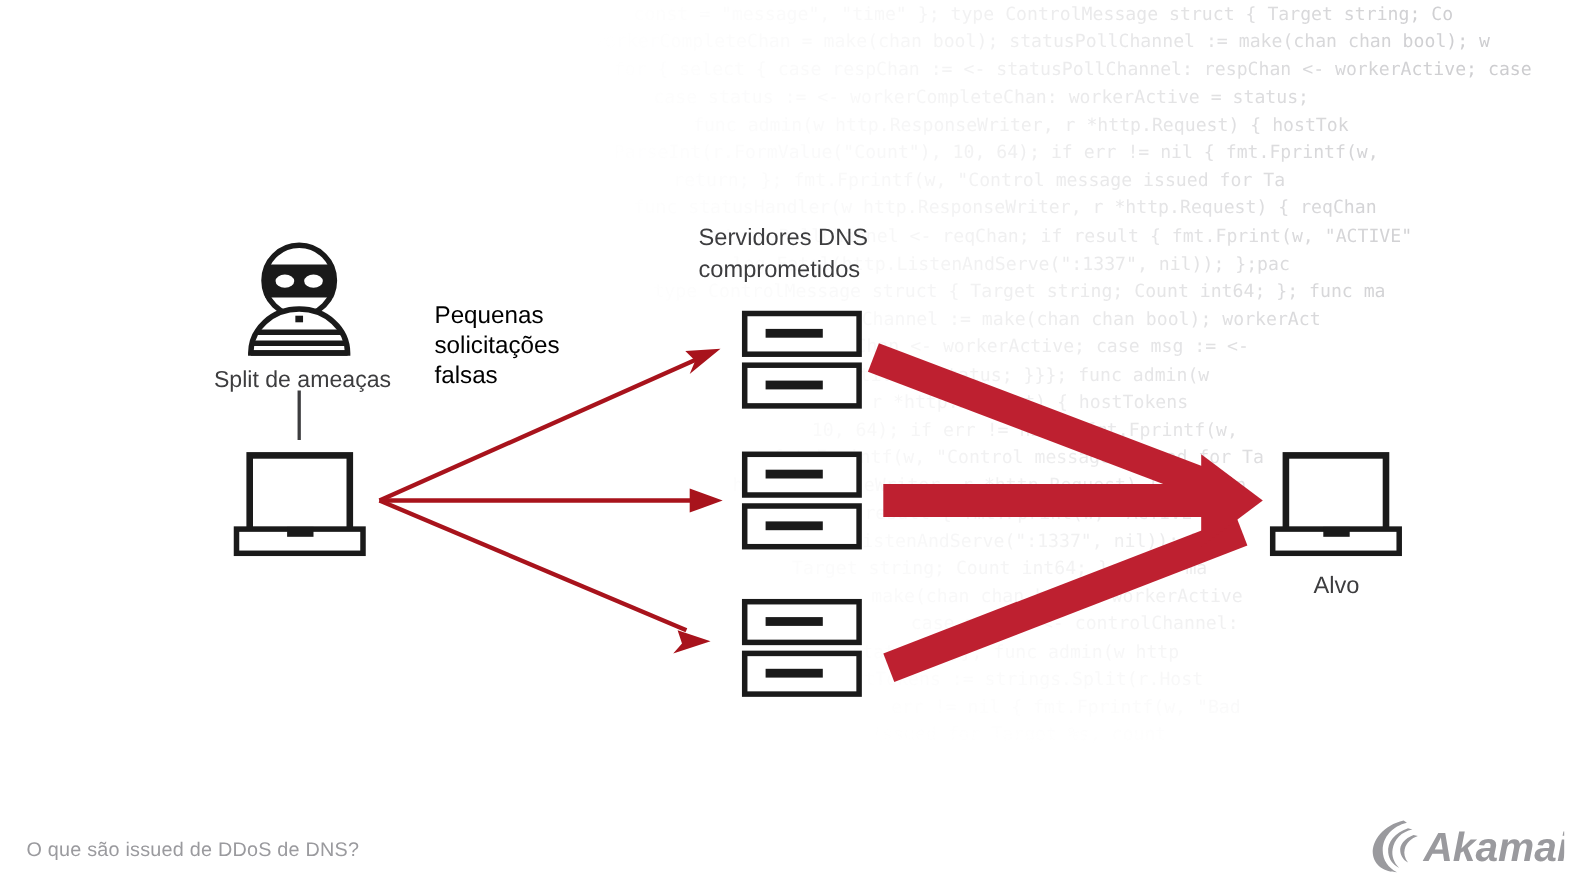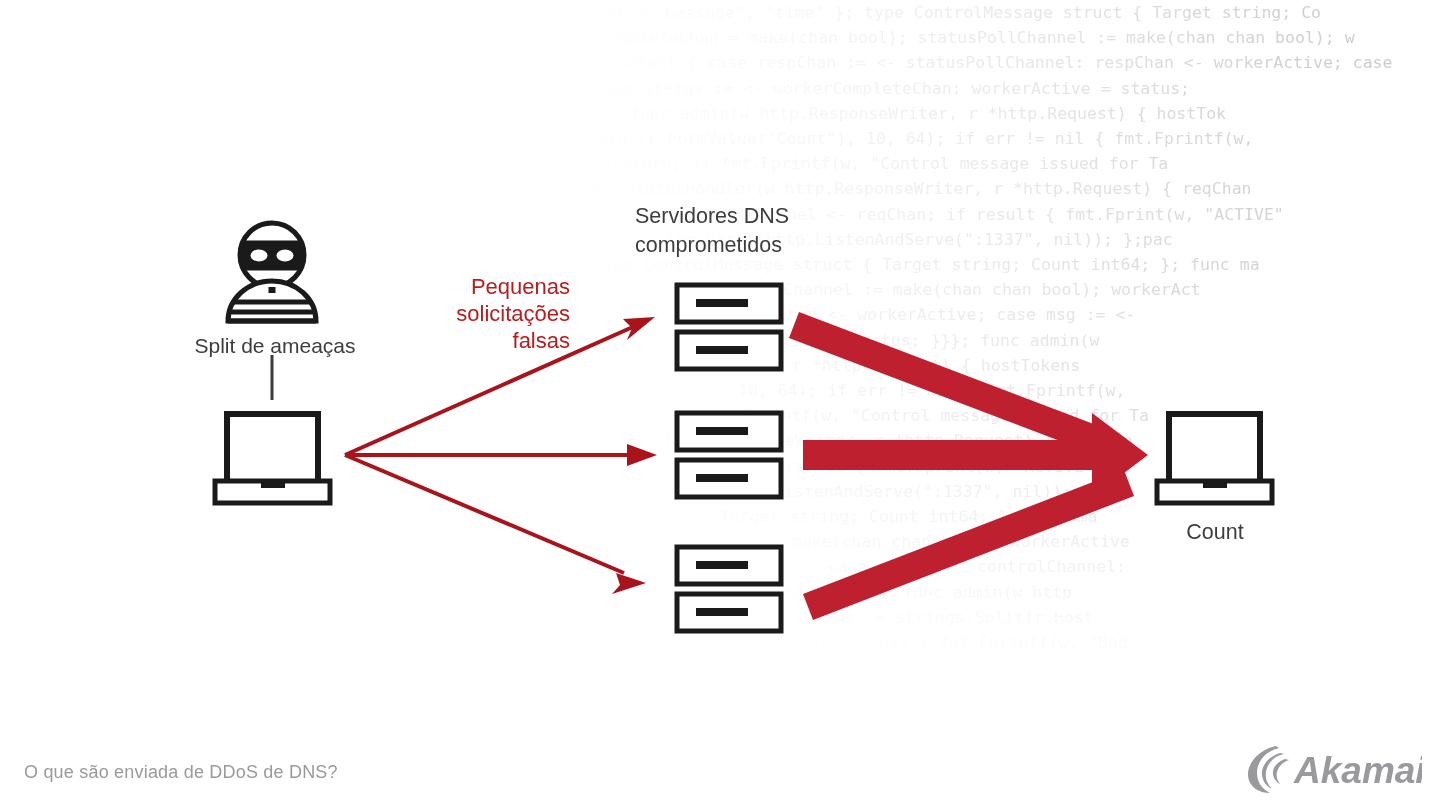"Pequenas" .lbl-red { color: #b91c1c -> #000000; text-align: right -> left }
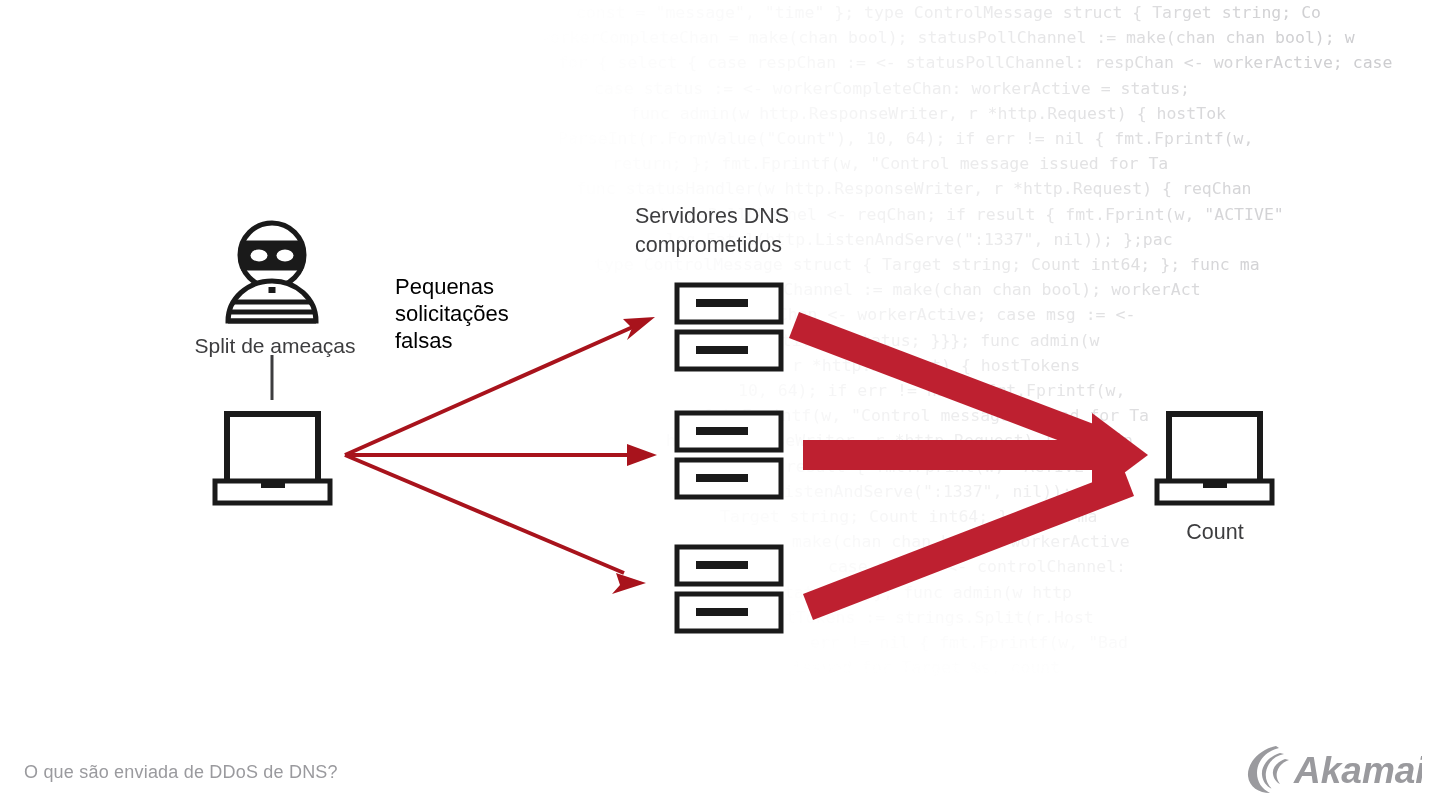"Count" div.lbl { text: Count -> Alvo }
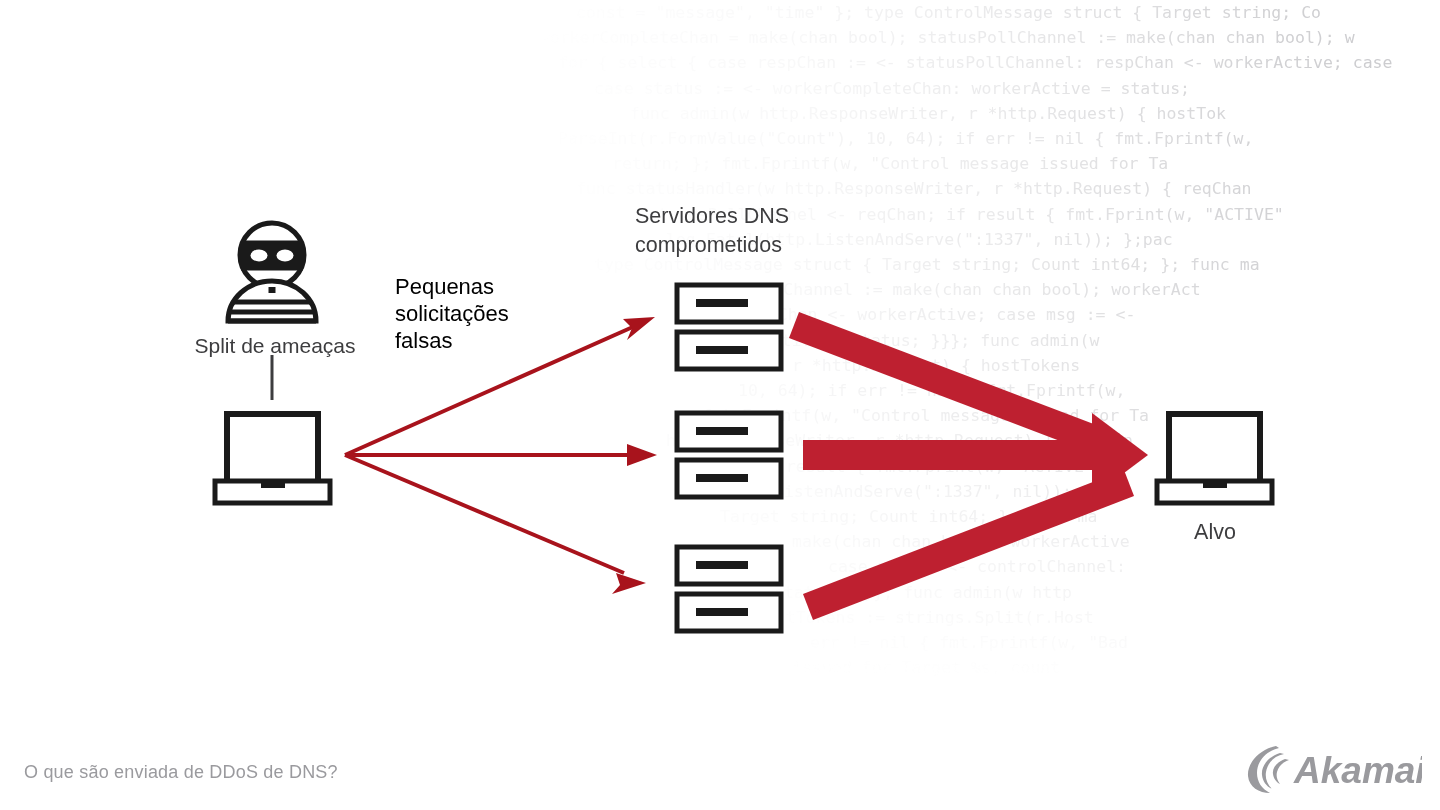"O que são enviada de" div { text: enviada -> issued }
